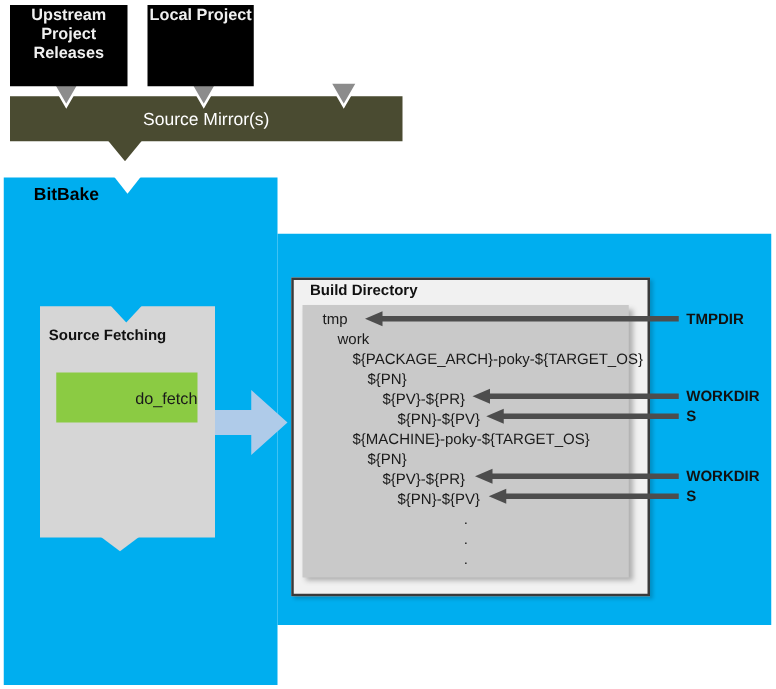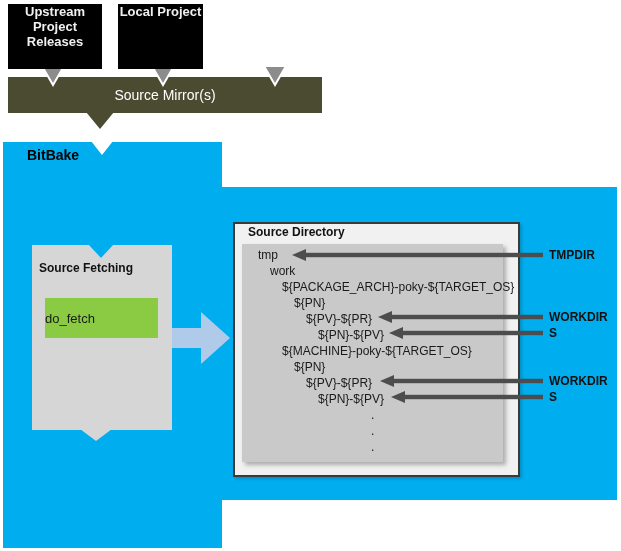"Source Directory" div.abs { text: Source -> Build }
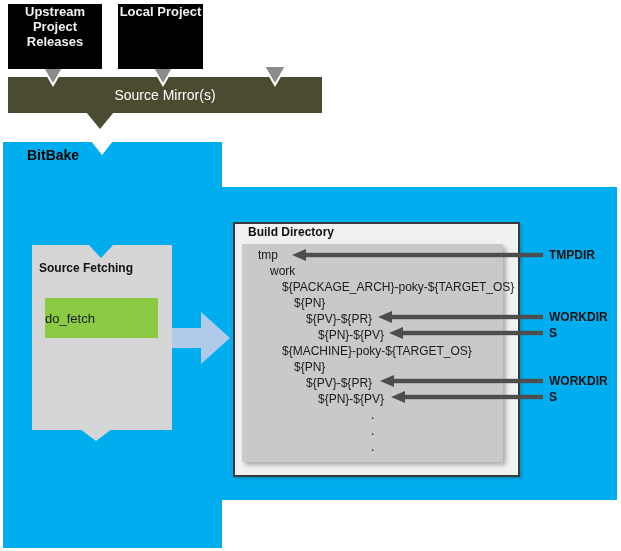"do_fetch" .task-box { justify-content: flex-start -> flex-end }
